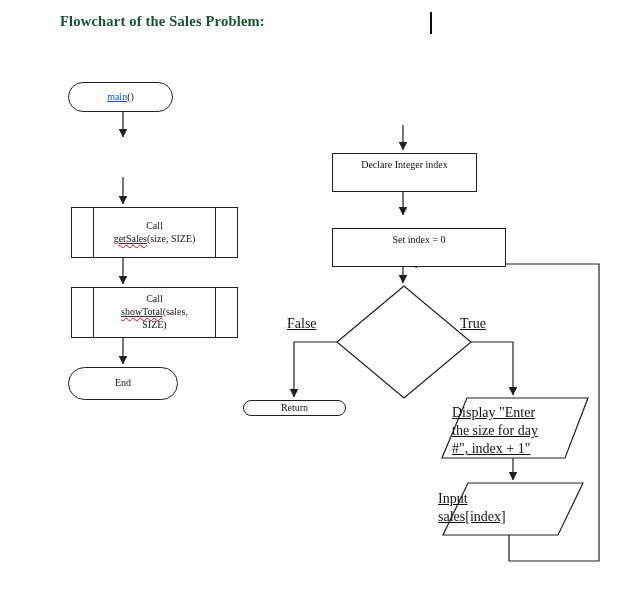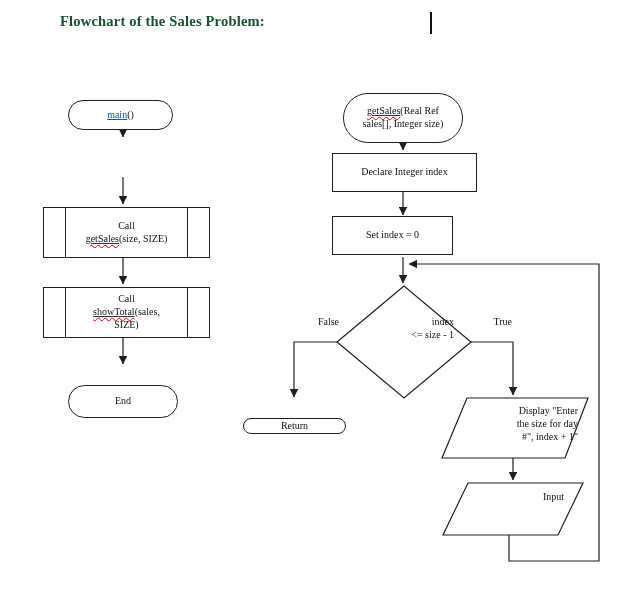"main()" .stadium { margin-top: 18px -> none }
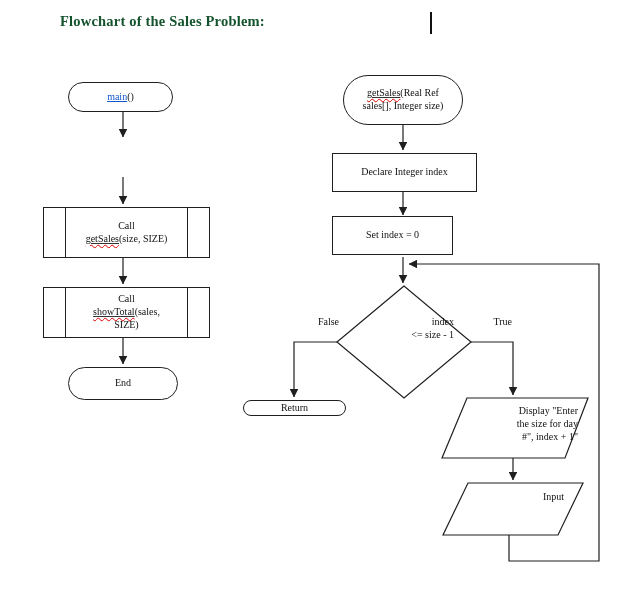"getSales(Real Ref" div.shape { html: <div> <div><span><span>getSales</span></span><span>(Real Ref</span></div> <div>sales[], Integer size)</div> </div> -> none }
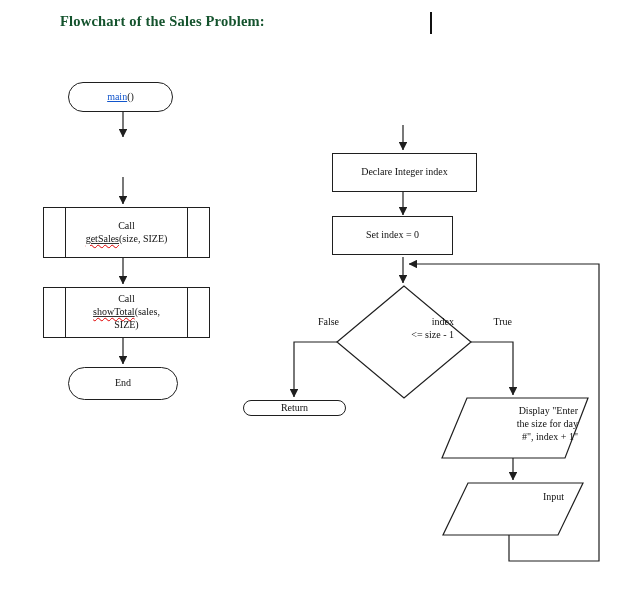"Declare Integer index" .rect-top { padding-top: 12px -> 5px }
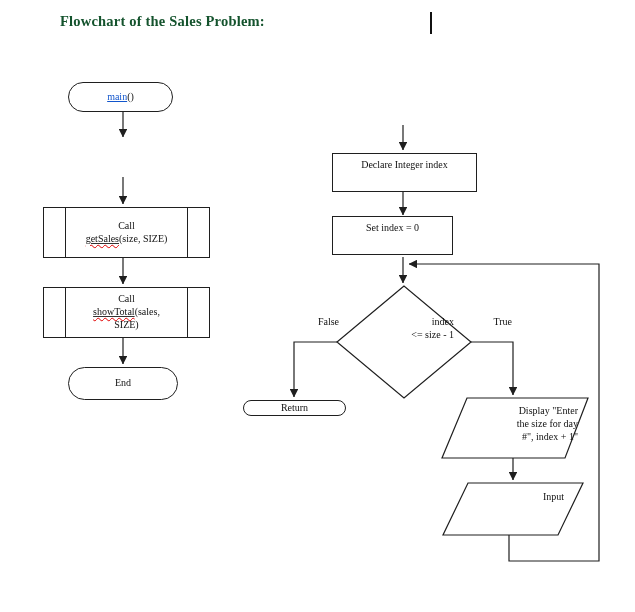"Call" .pp { margin-left: none -> 28px }
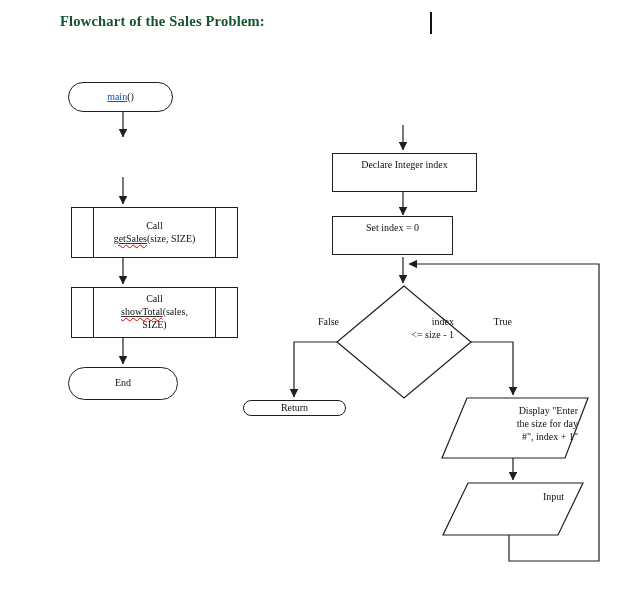"Set index = 0" div.shape { top: 216px -> 228px; width: 121px -> 174px }
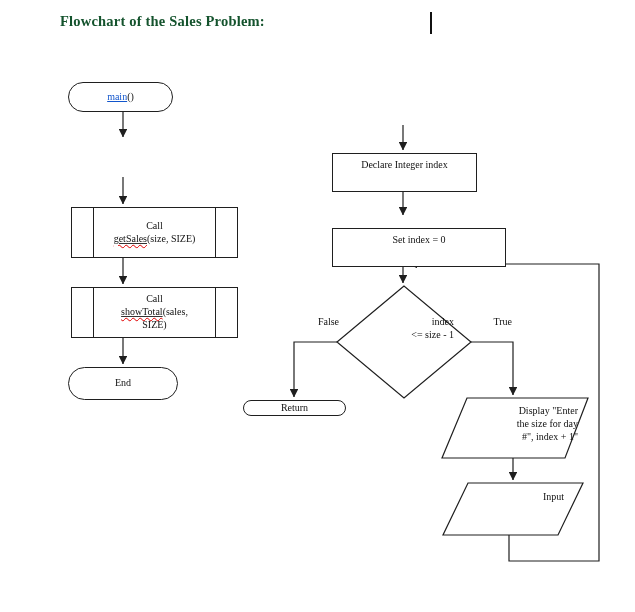"False" .flabel, .txt { font-size: 10px -> 14px; text-align: right -> left; text-decoration: none -> underline }
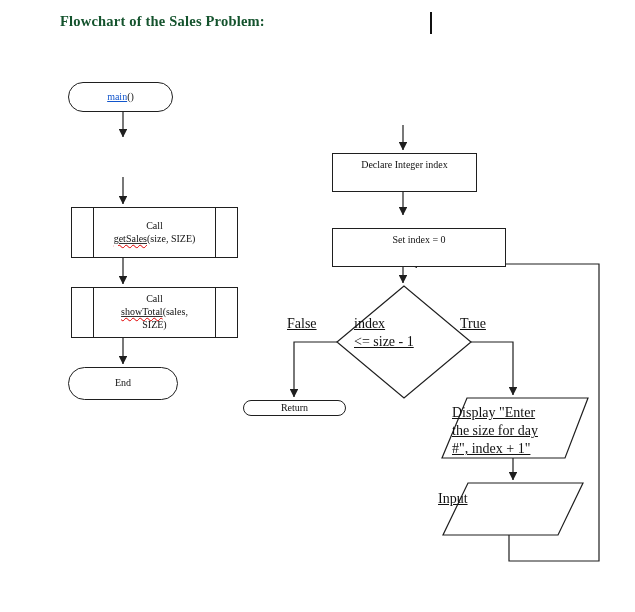"index" div.txt { html: <div> <div>index</div> <div>&lt;= size - 1</div> </div> -> none }
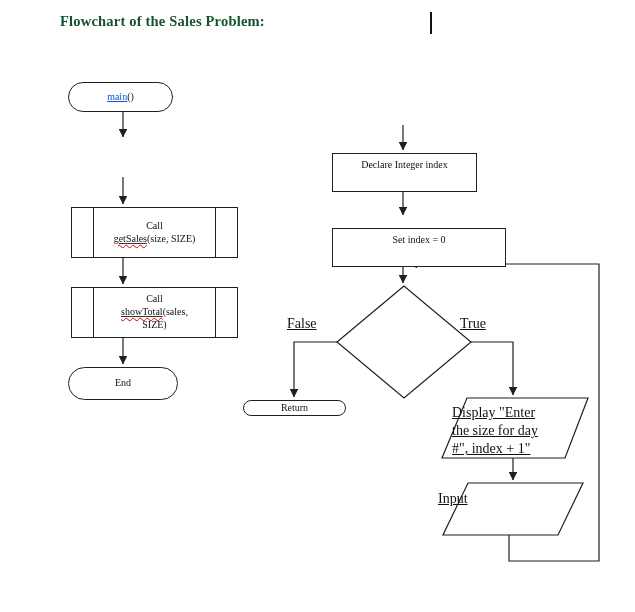"sales[index]" div.tline { html: none -> <div>sales[index]</div> }
